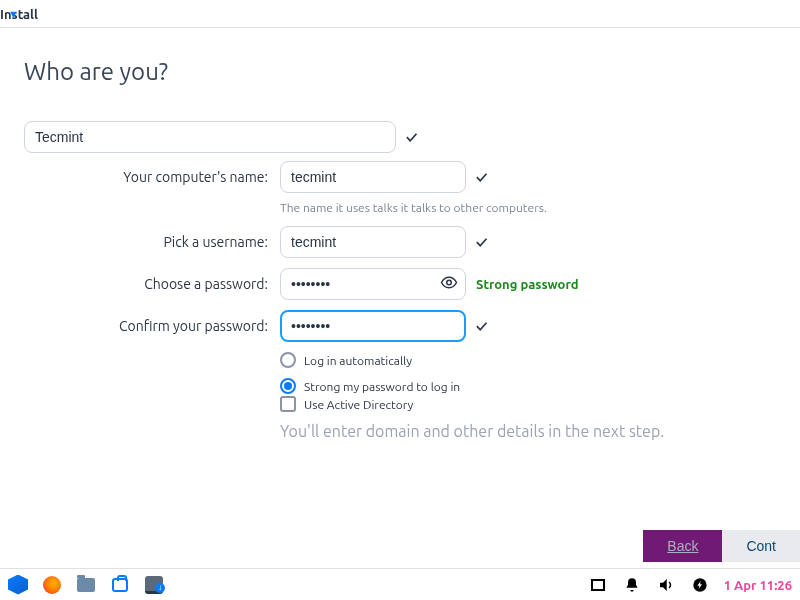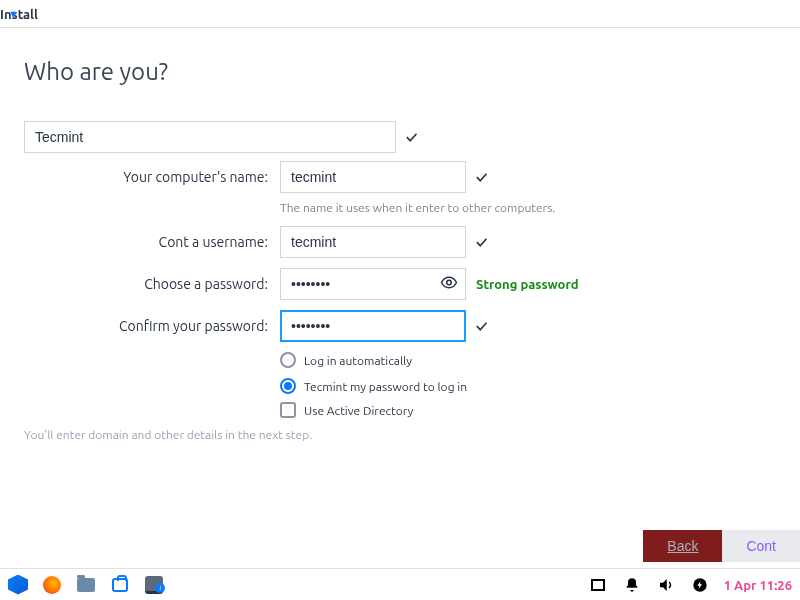"Tecmint" input[type=text], input[type=password] { border-radius: 0 -> 8px }
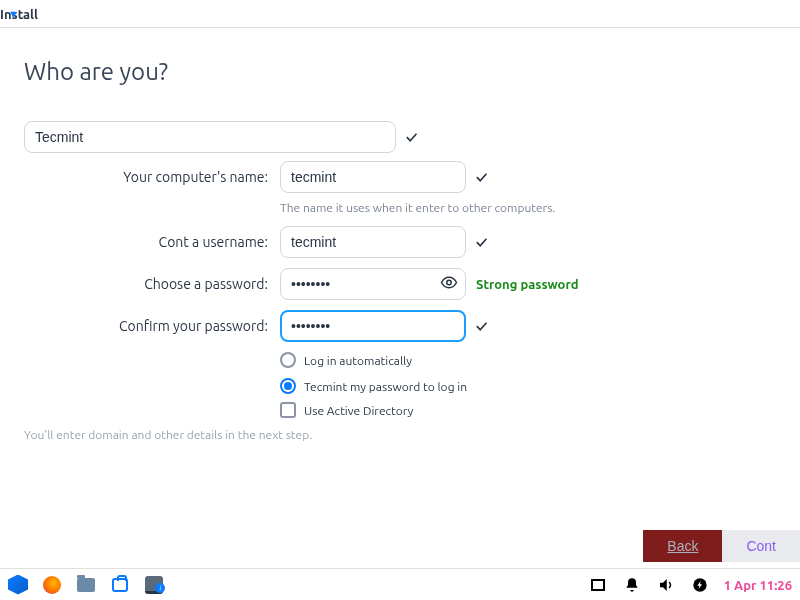"The name it uses when" div.help { text: when it enter -> talks it talks }
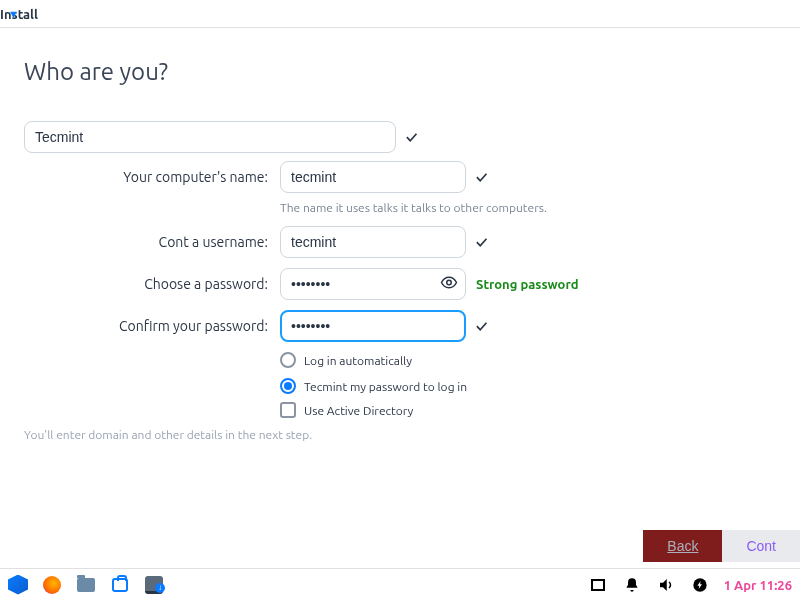"Cont a username:" div.label { text: Cont -> Pick }
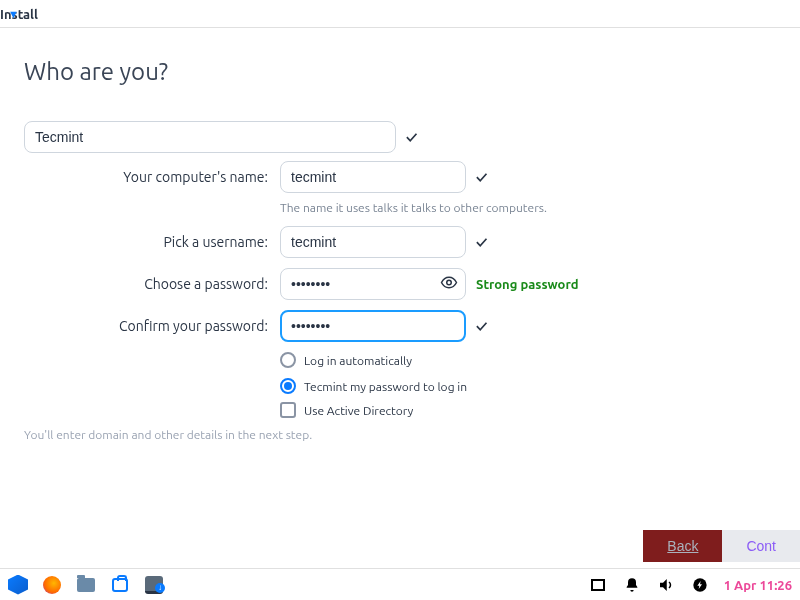"Tecmint my password to log" span { text: Tecmint -> Strong }
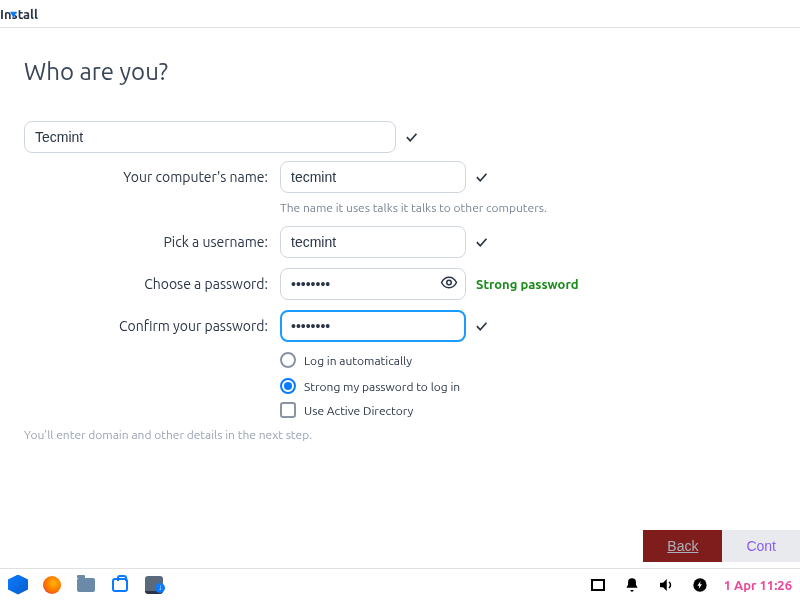"Use Active Directory" div.radio-row { margin-top: 8px -> 2px }
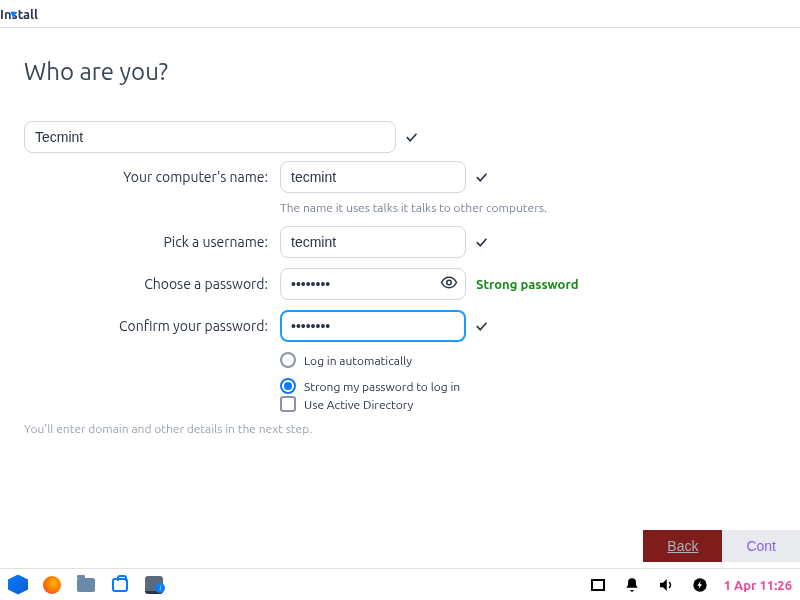"You'll enter domain and other" .adhelp { font-size: 12px -> 16px; margin-left: none -> 256px }
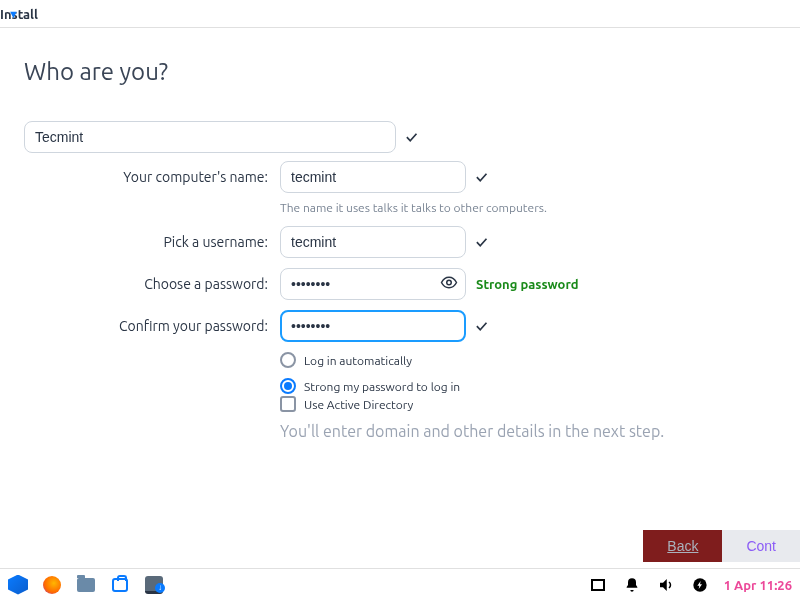"Back" .btn.back { background: #7f1d1d -> #701a75 }
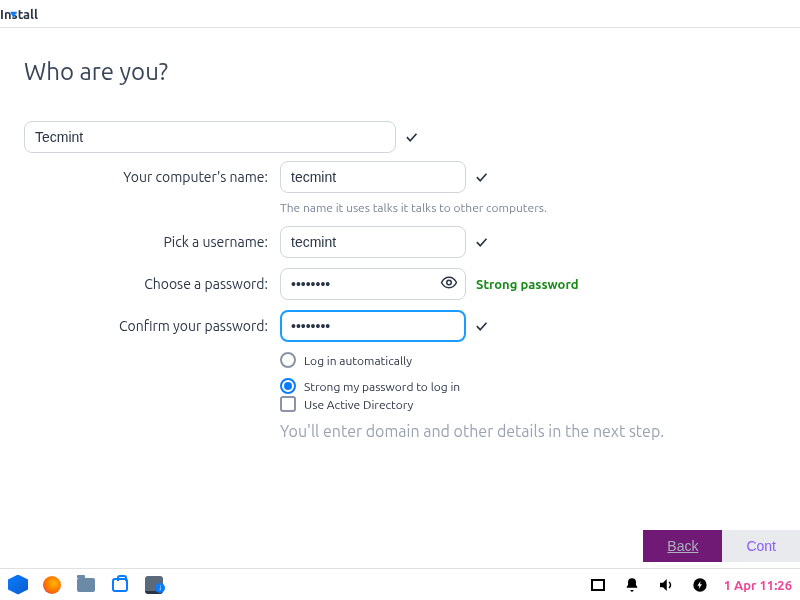"Cont" .btn.cont { color: #8b5cf6 -> #0c4a6e }
